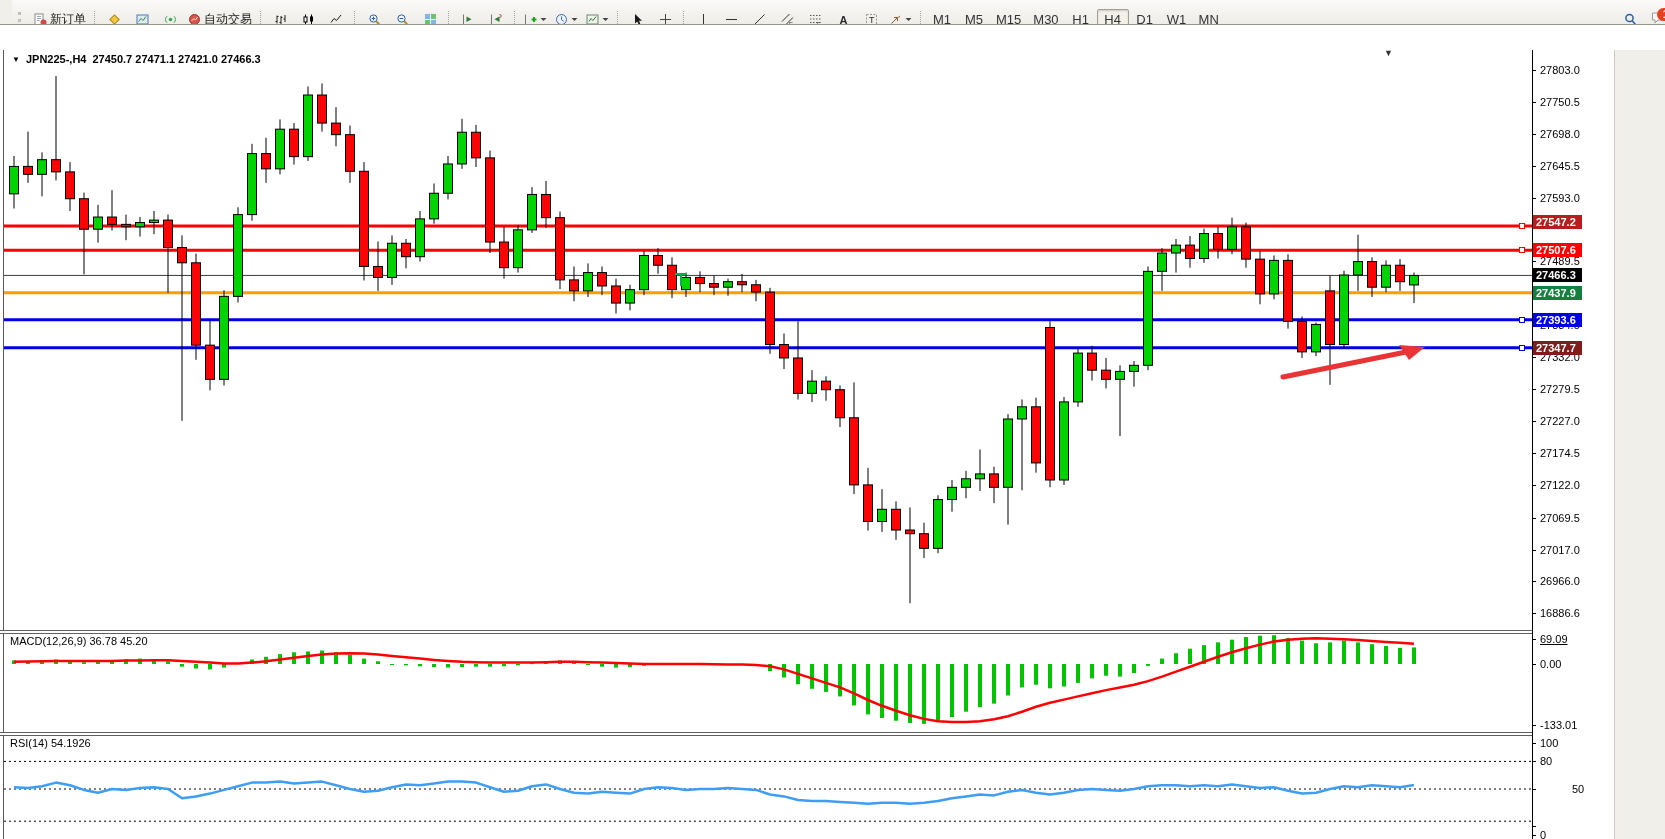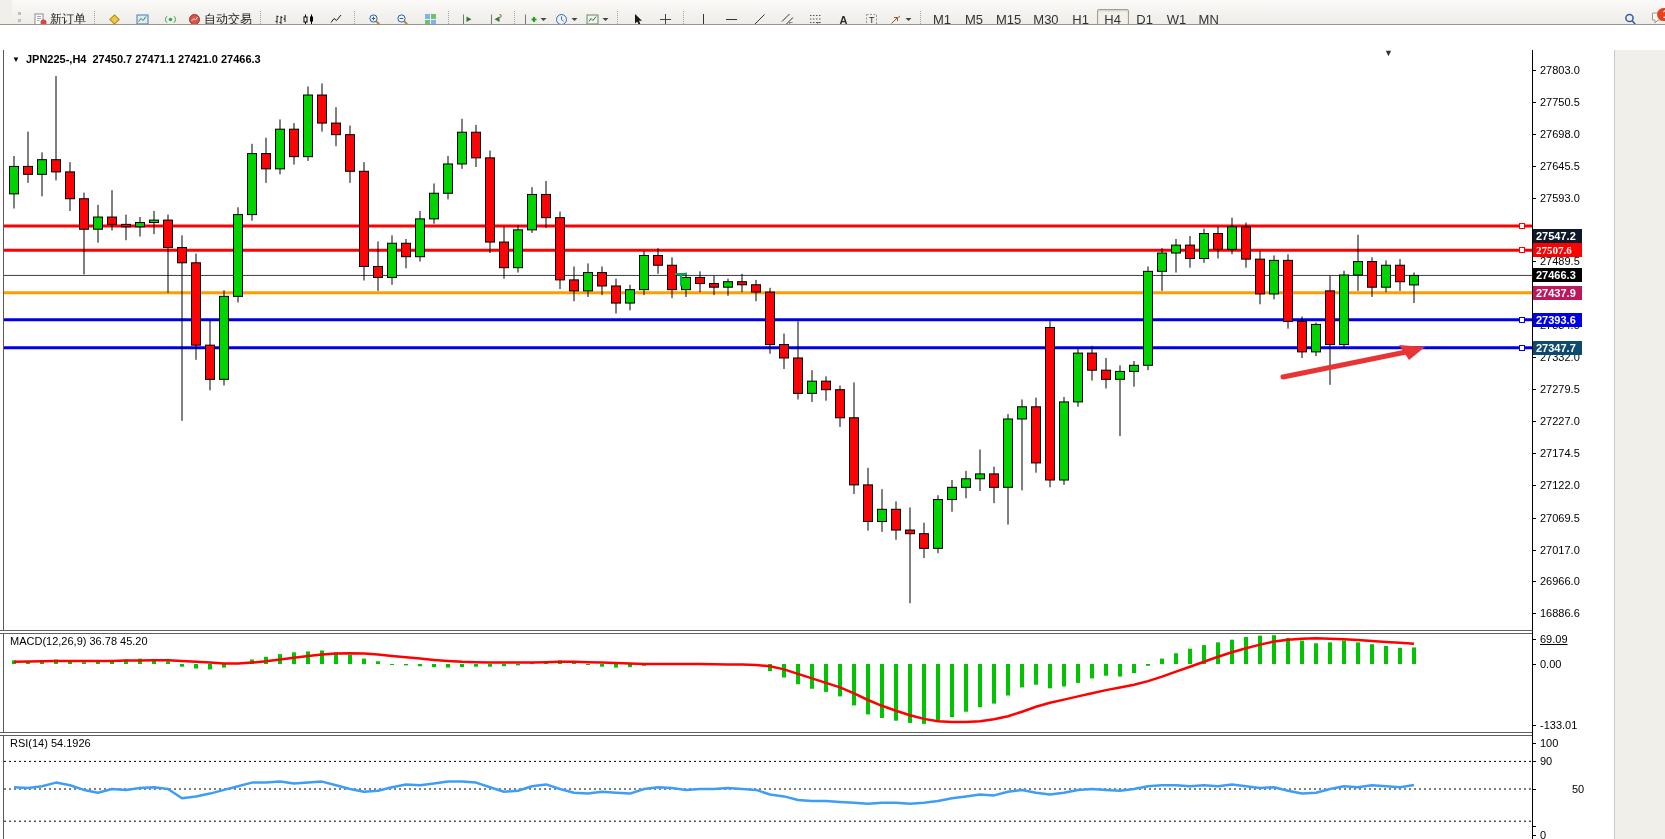"27547.2" div.badge { background: #0f172a -> #b91c1c; top: 211px -> 197px }
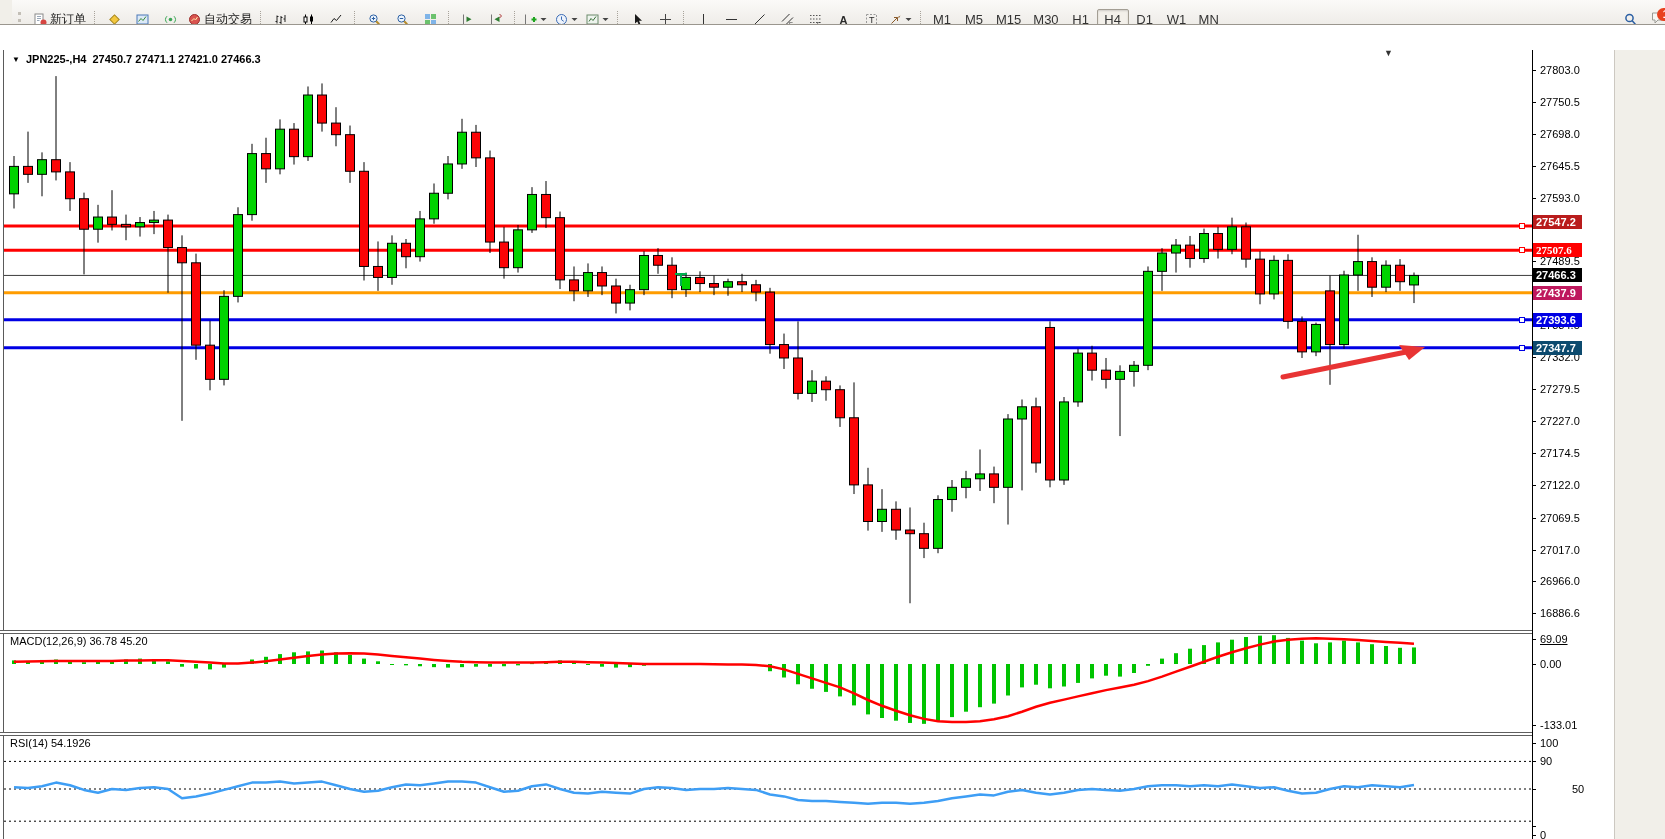"27507.6" div.badge { font-family: Liberation Serif, serif -> none }
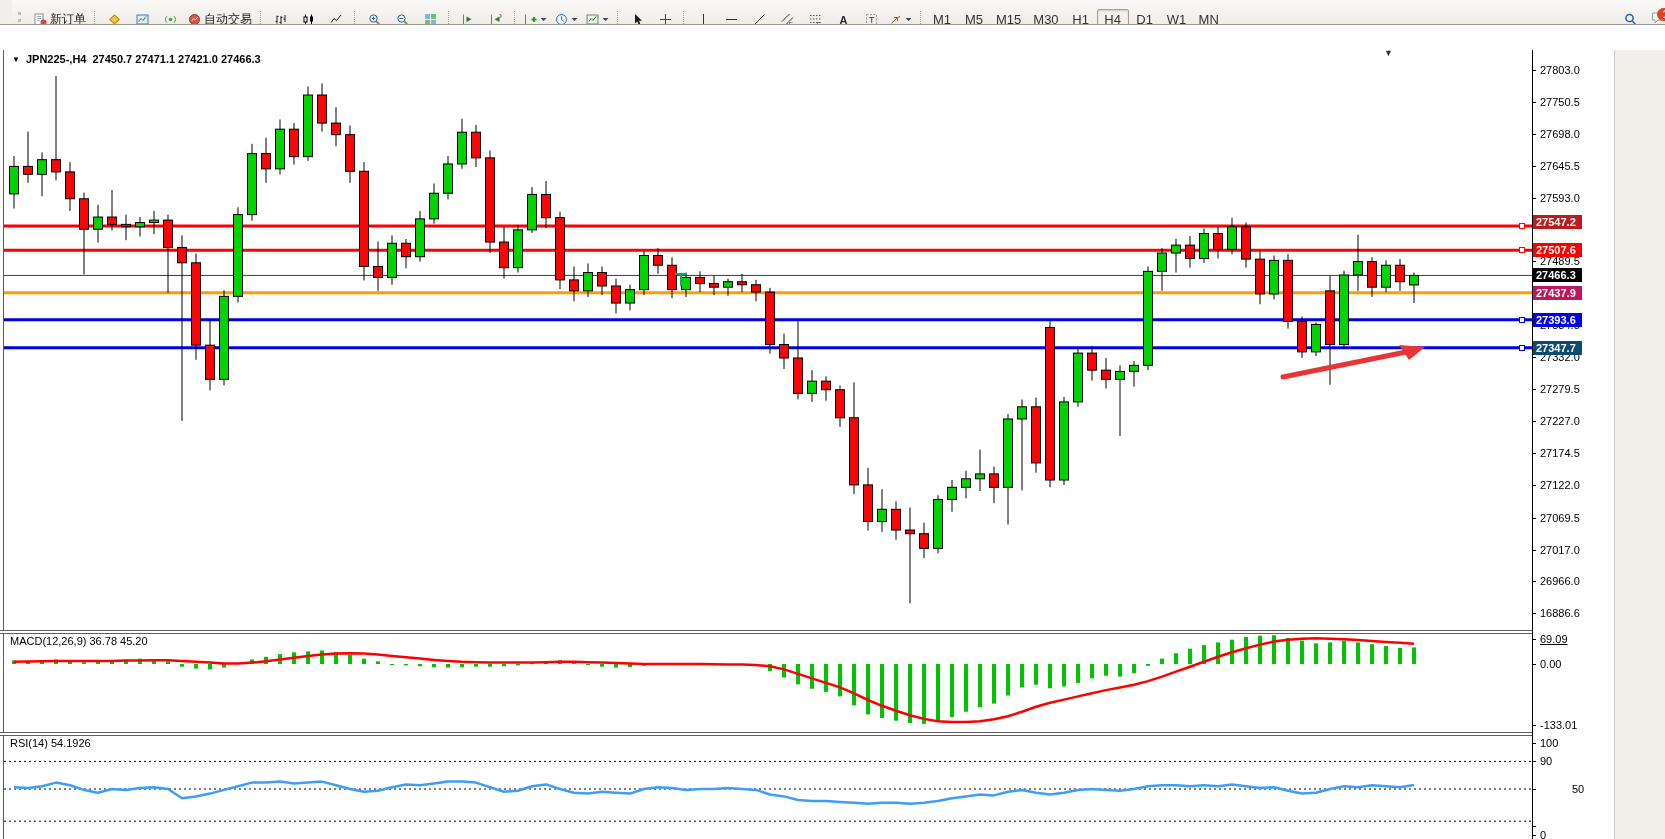"27437.9" div.badge { background: #be185d -> #15803d }
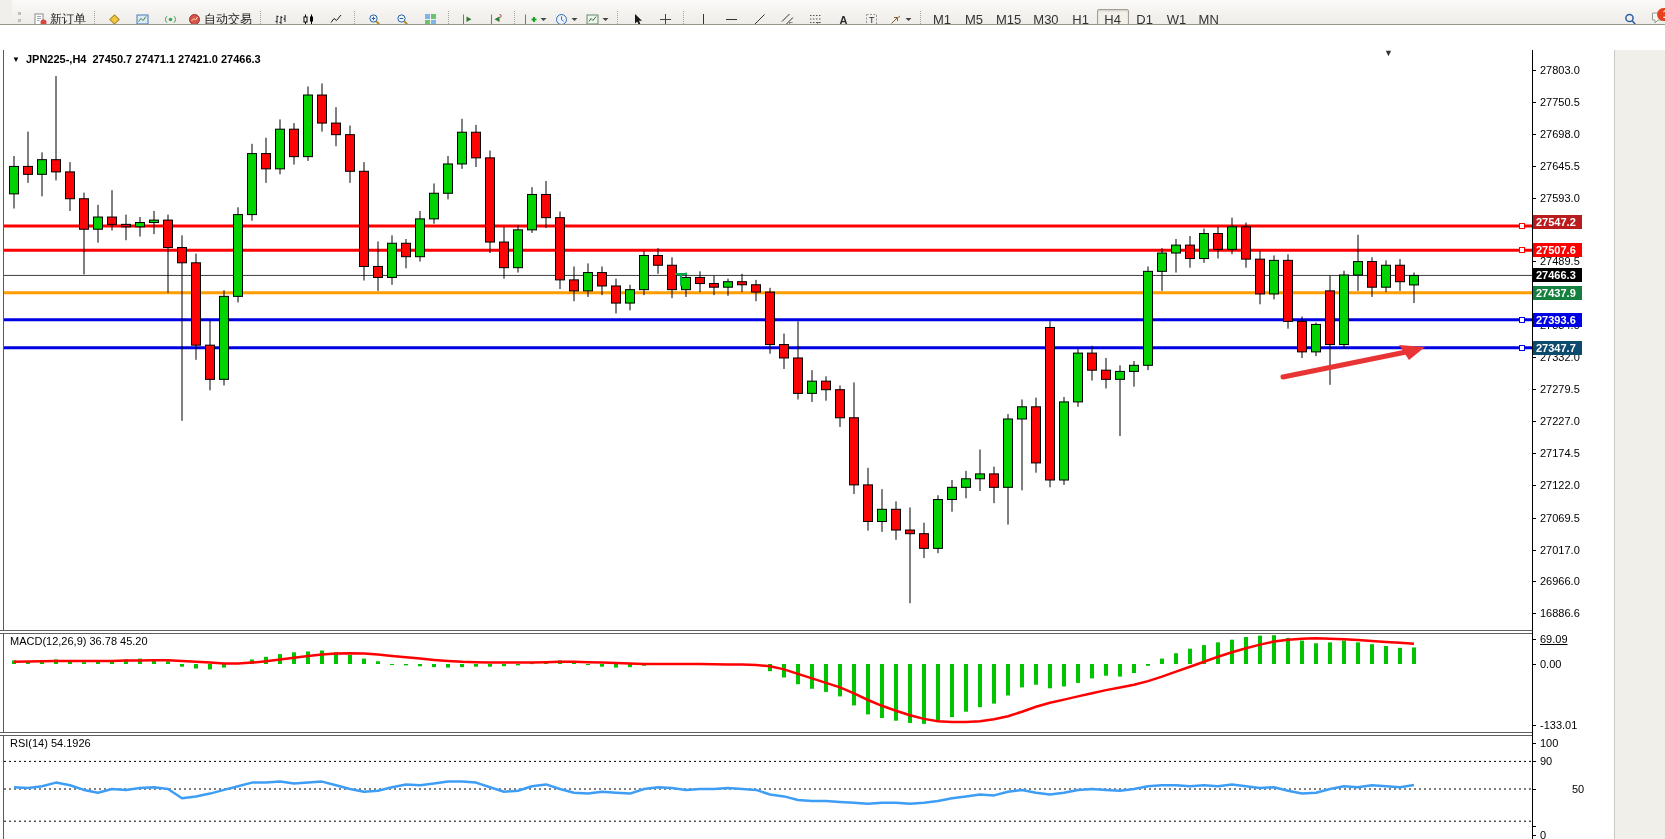"27347.7" div.badge { background: #0c4a6e -> #7f1d1d }
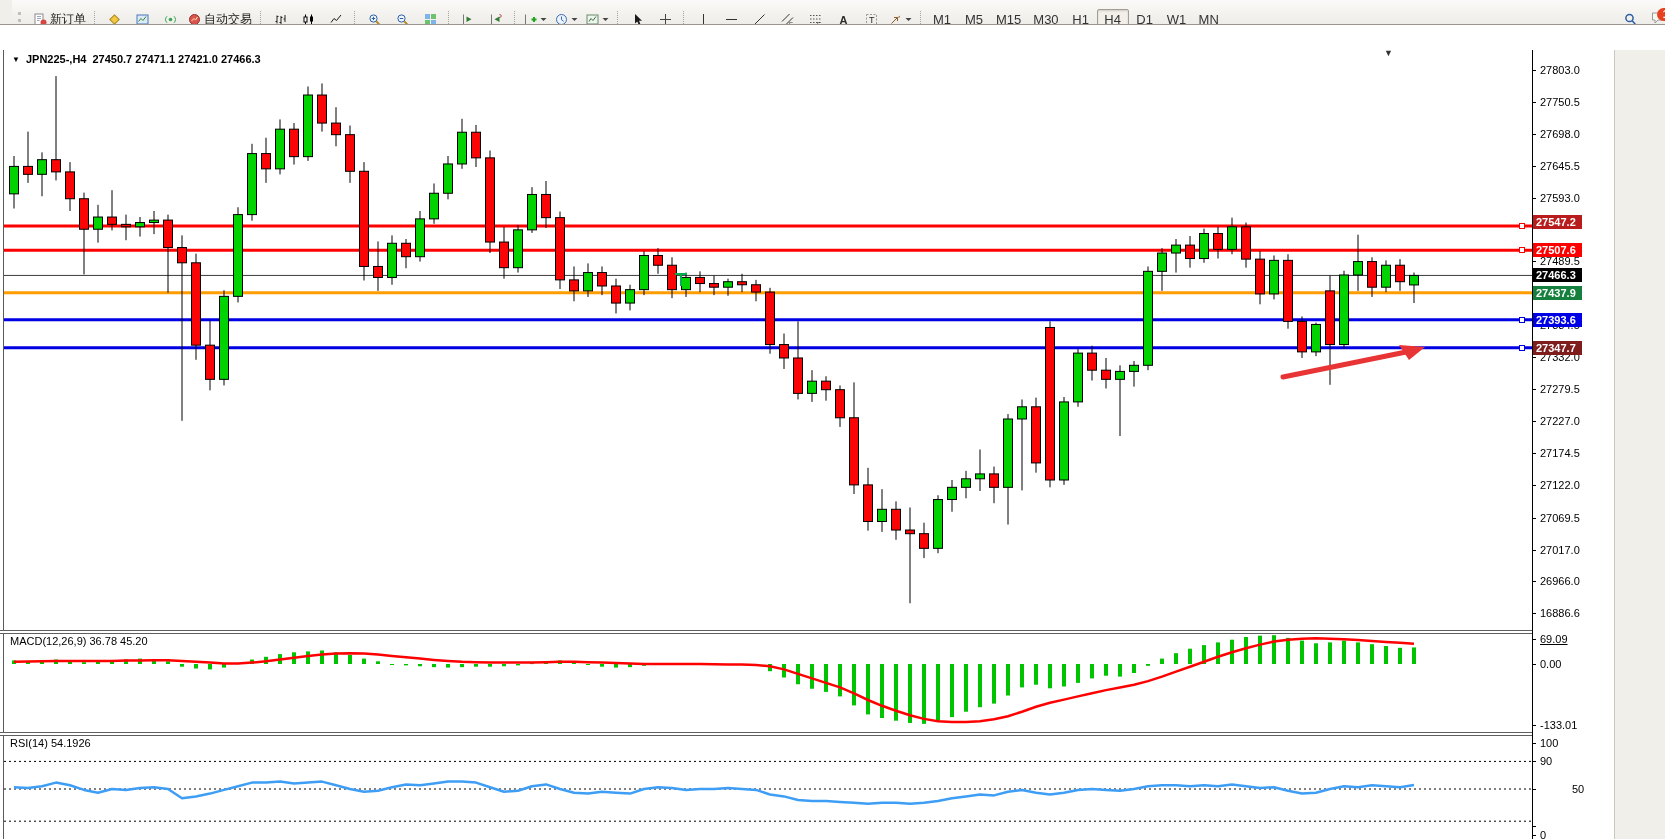"90" div.axis-lab { text: 90 -> 80 }
